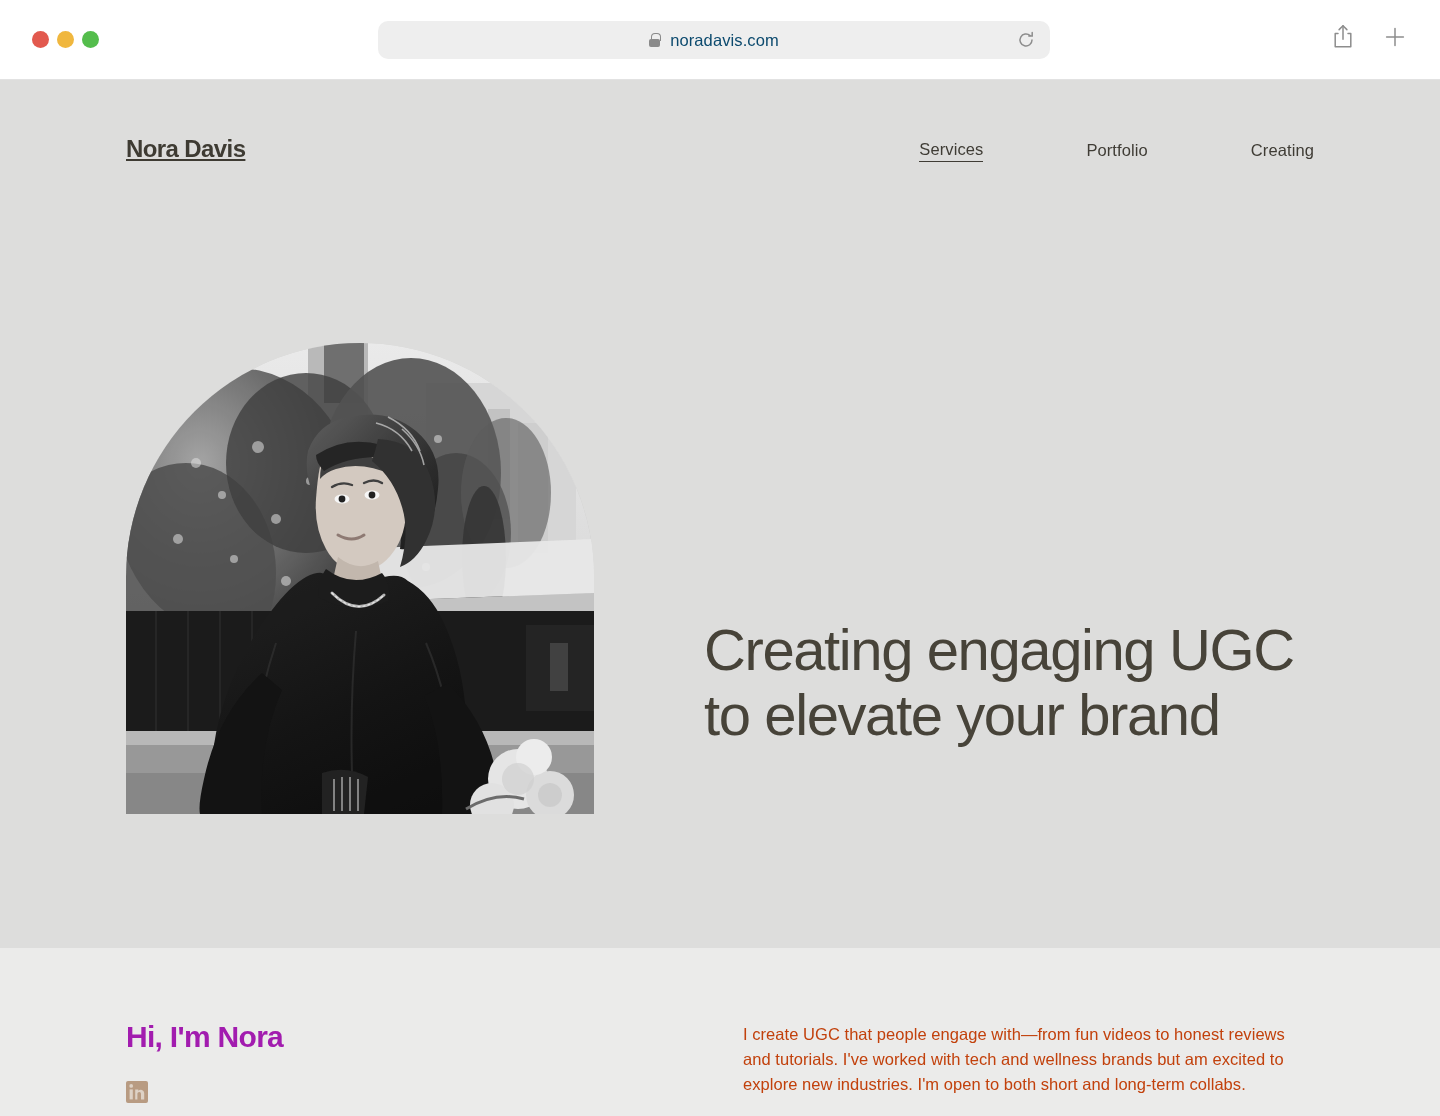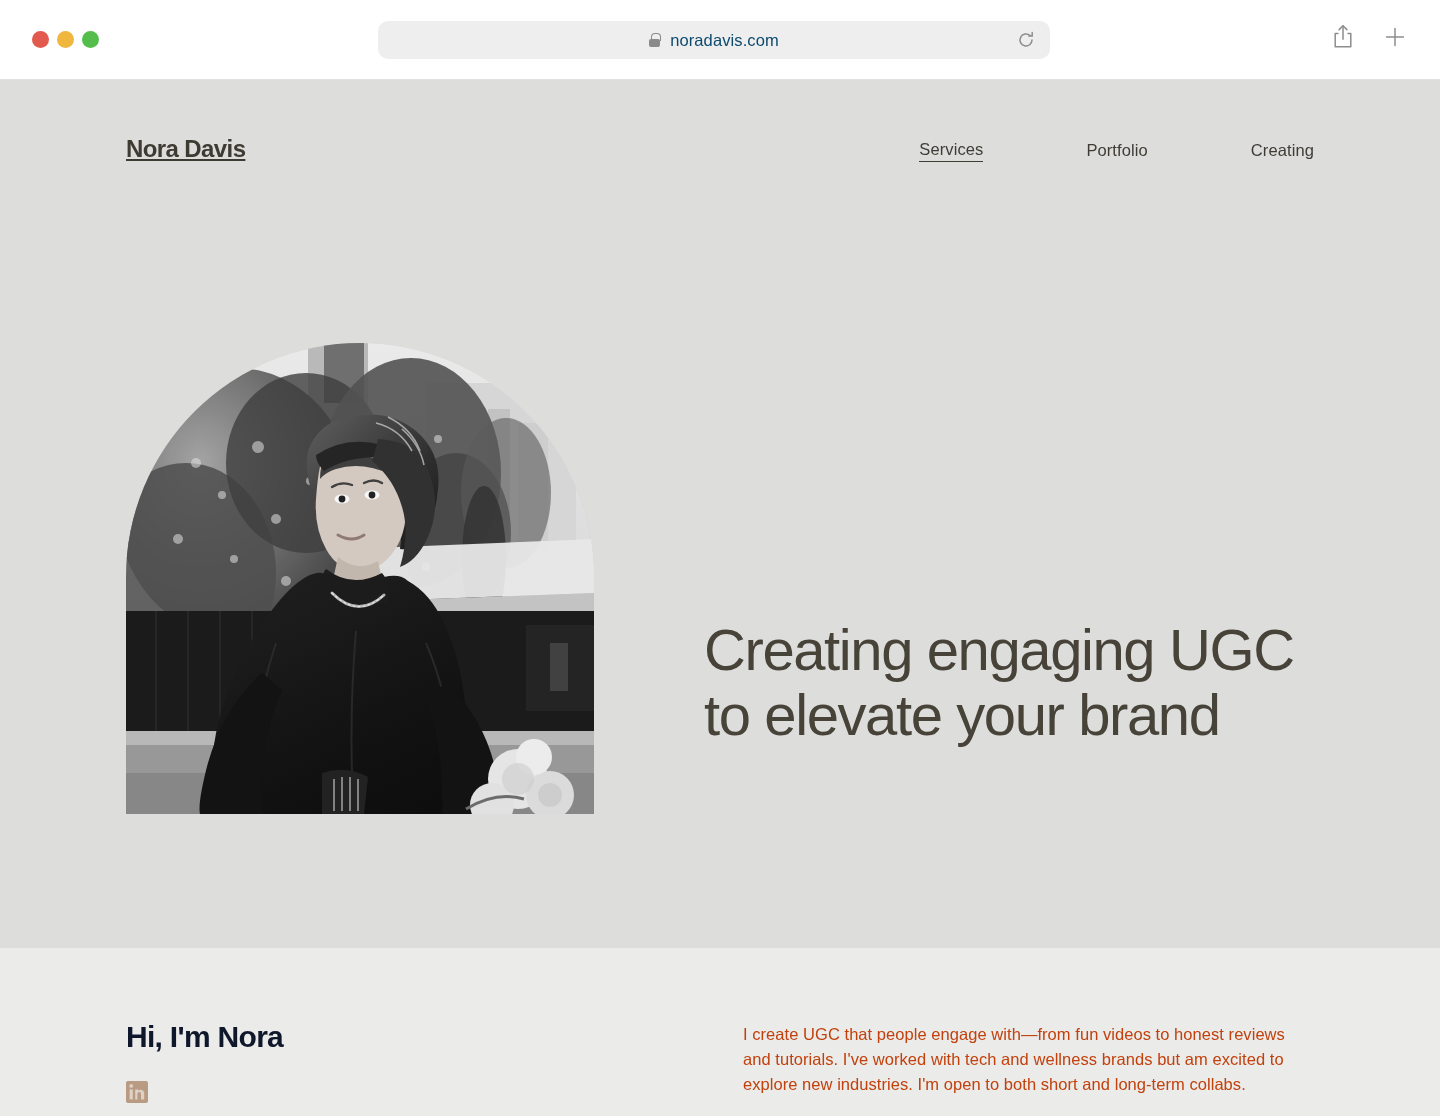"Hi, I'm Nora" .about-title { color: #0f172a -> #a21caf }
